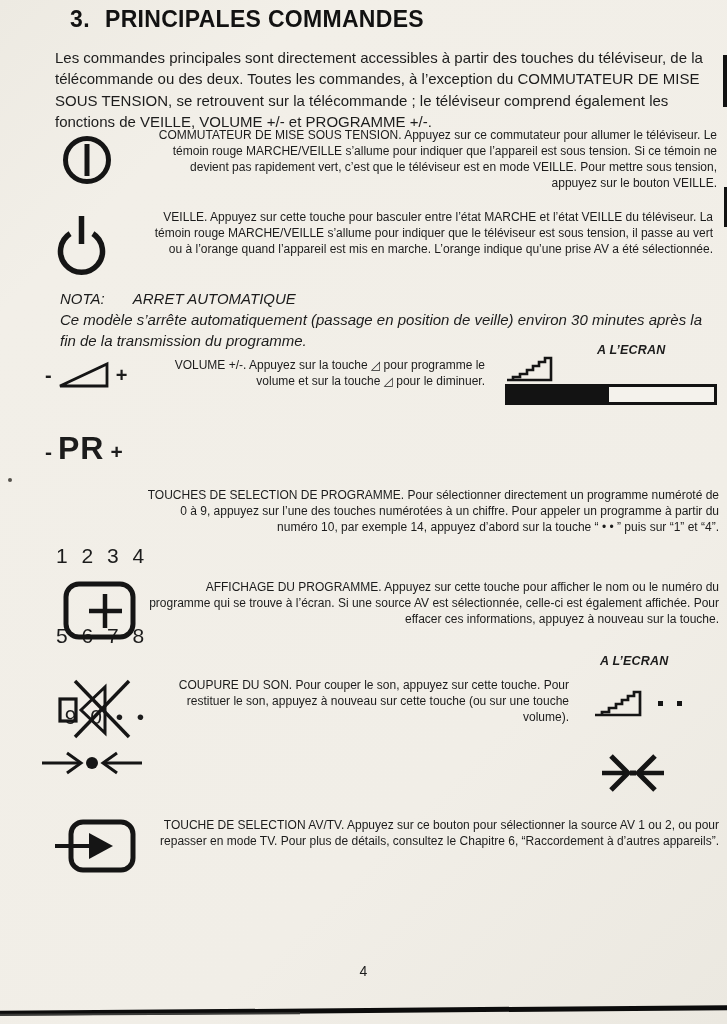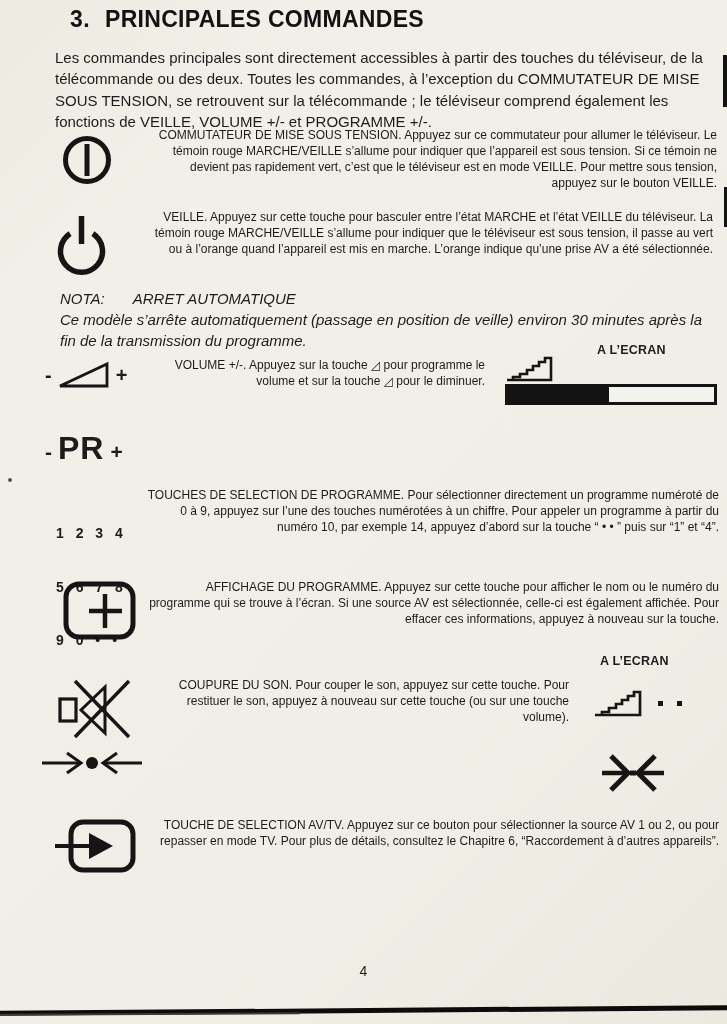"A L’ECRAN" .screen-label { font-style: none -> italic }
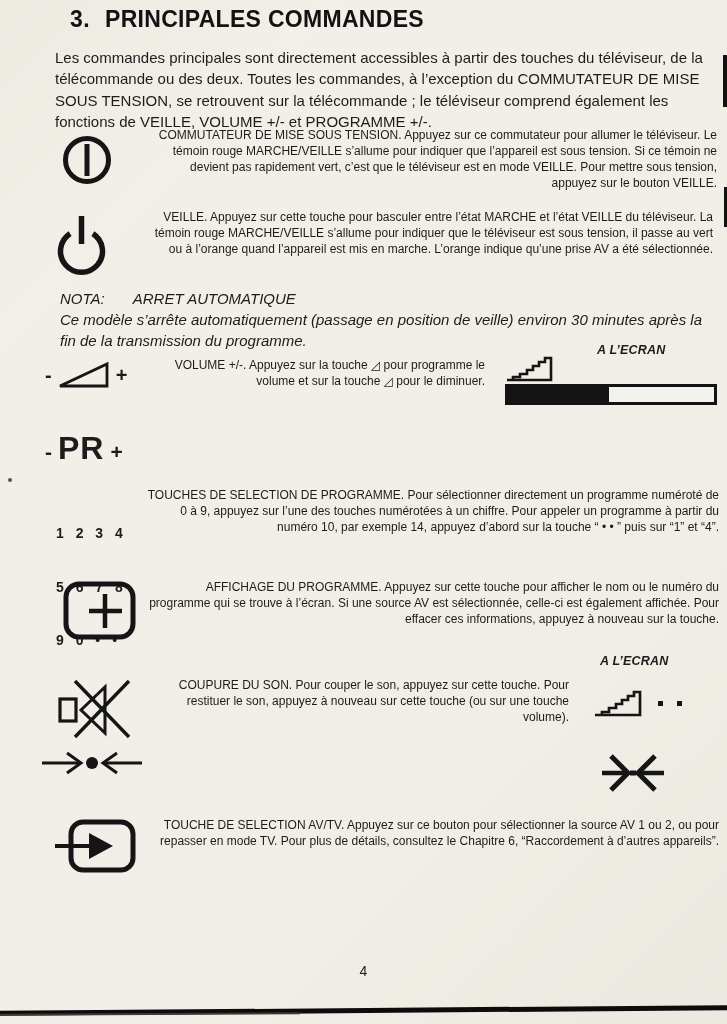"1 2 3 4" .digits { font-size: 14px -> 21px; font-weight: bold -> normal; text-align: none -> right }
